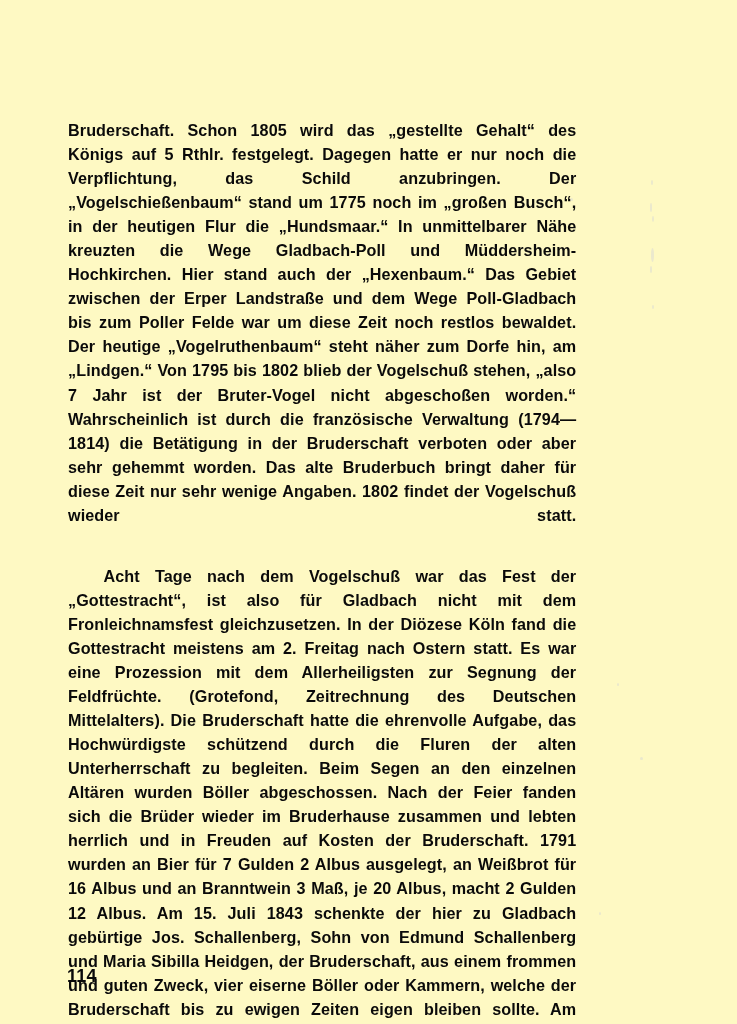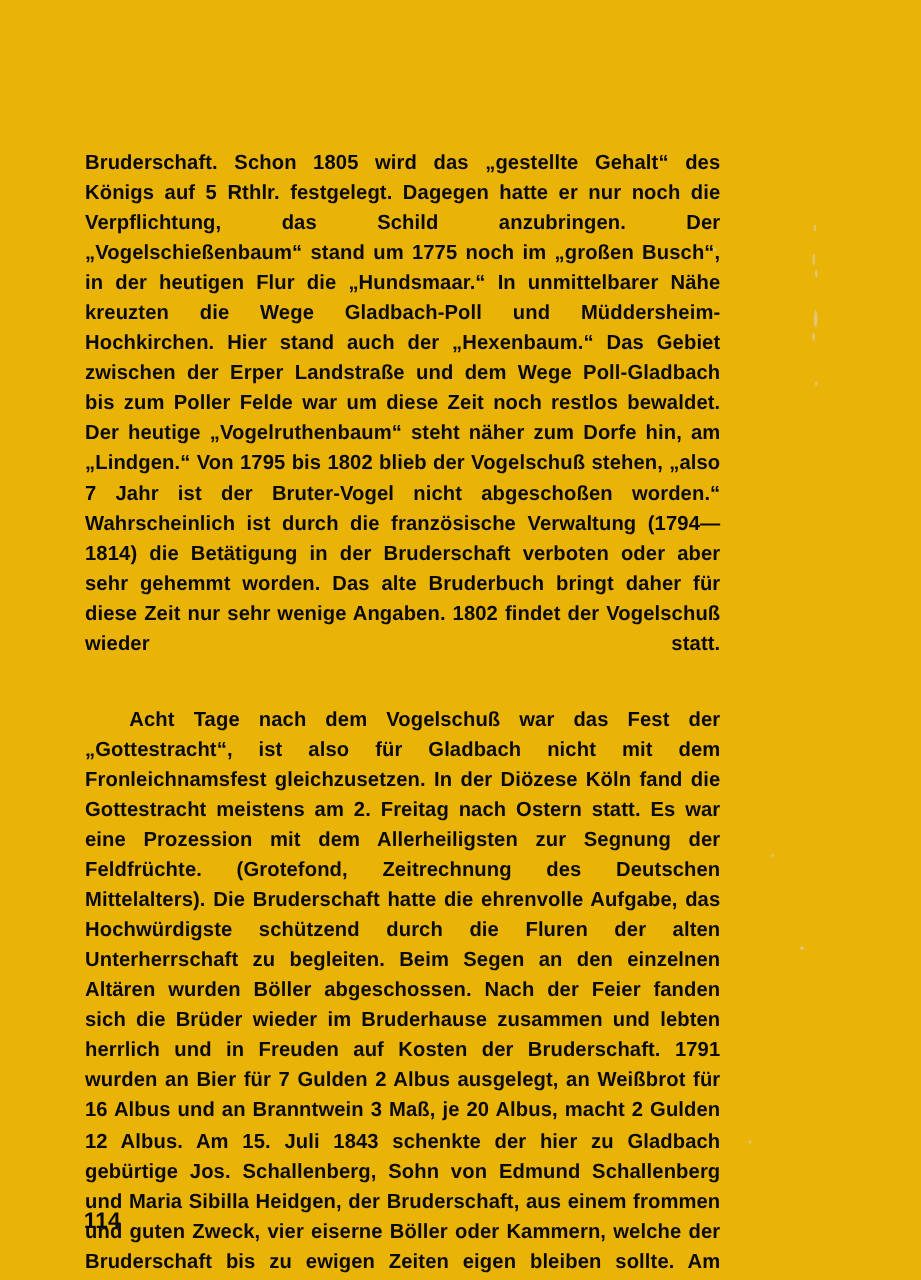"Bruderschaft. Schon 1805 wird das" #page-sheet { background: #eab308 -> #fef9c3 }
